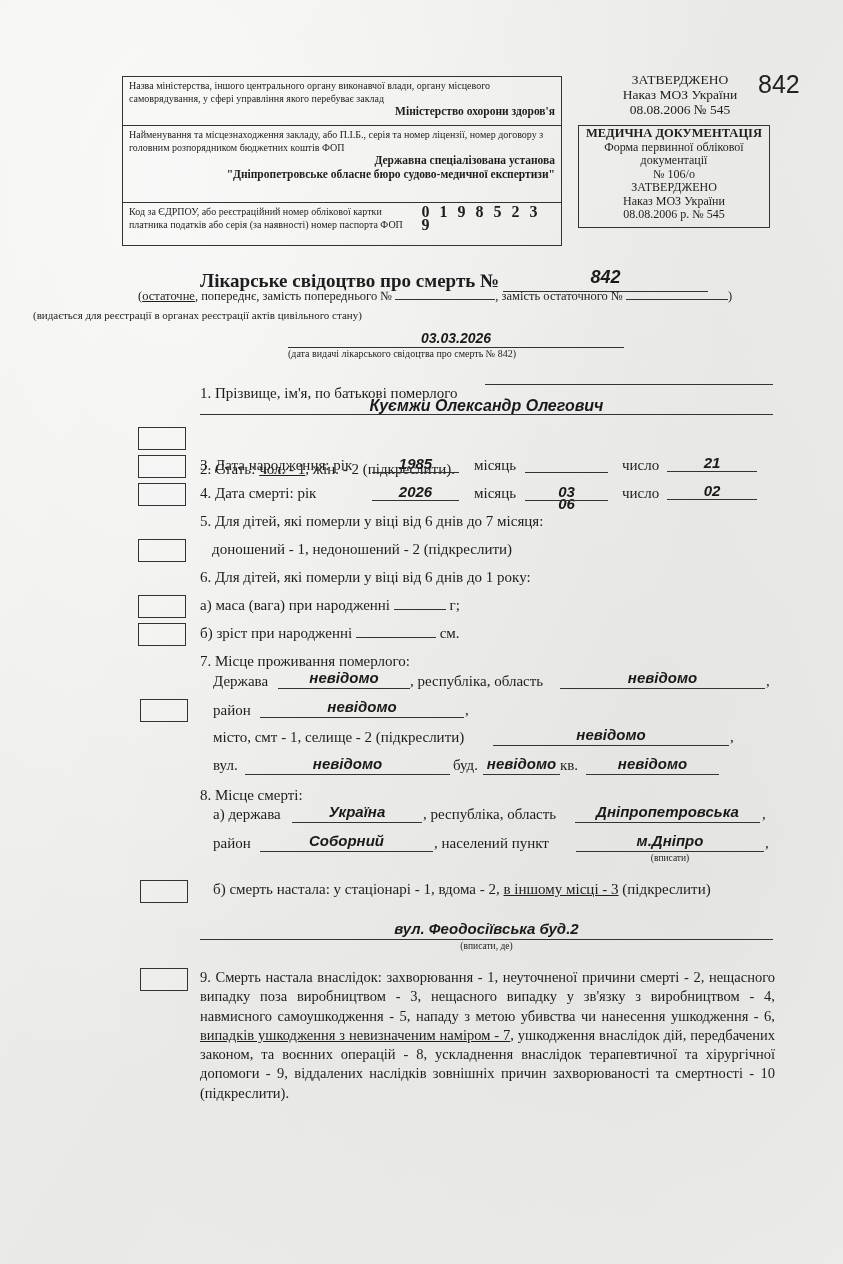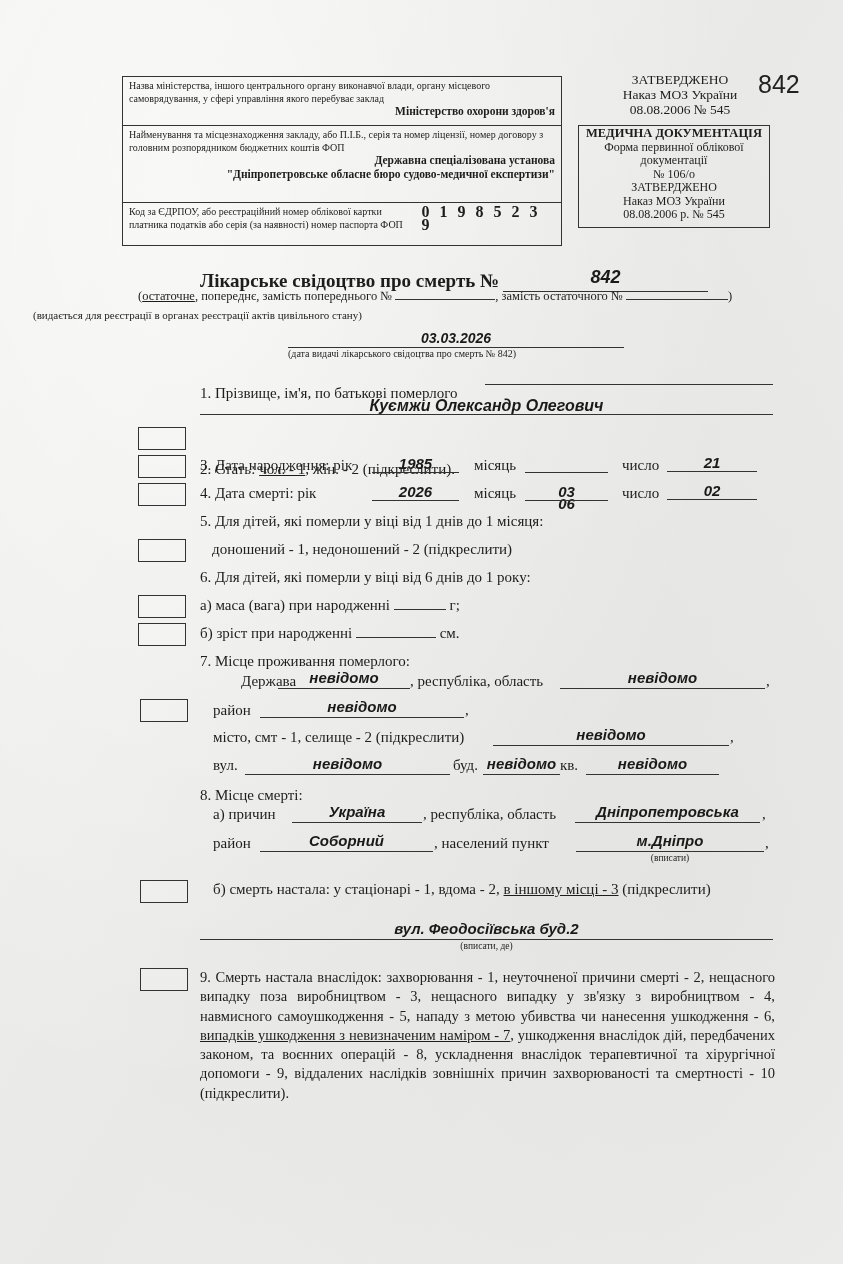"5. Для дітей, які померли" div.abs { text: 1 днів до 1 -> 6 днів до 7 }
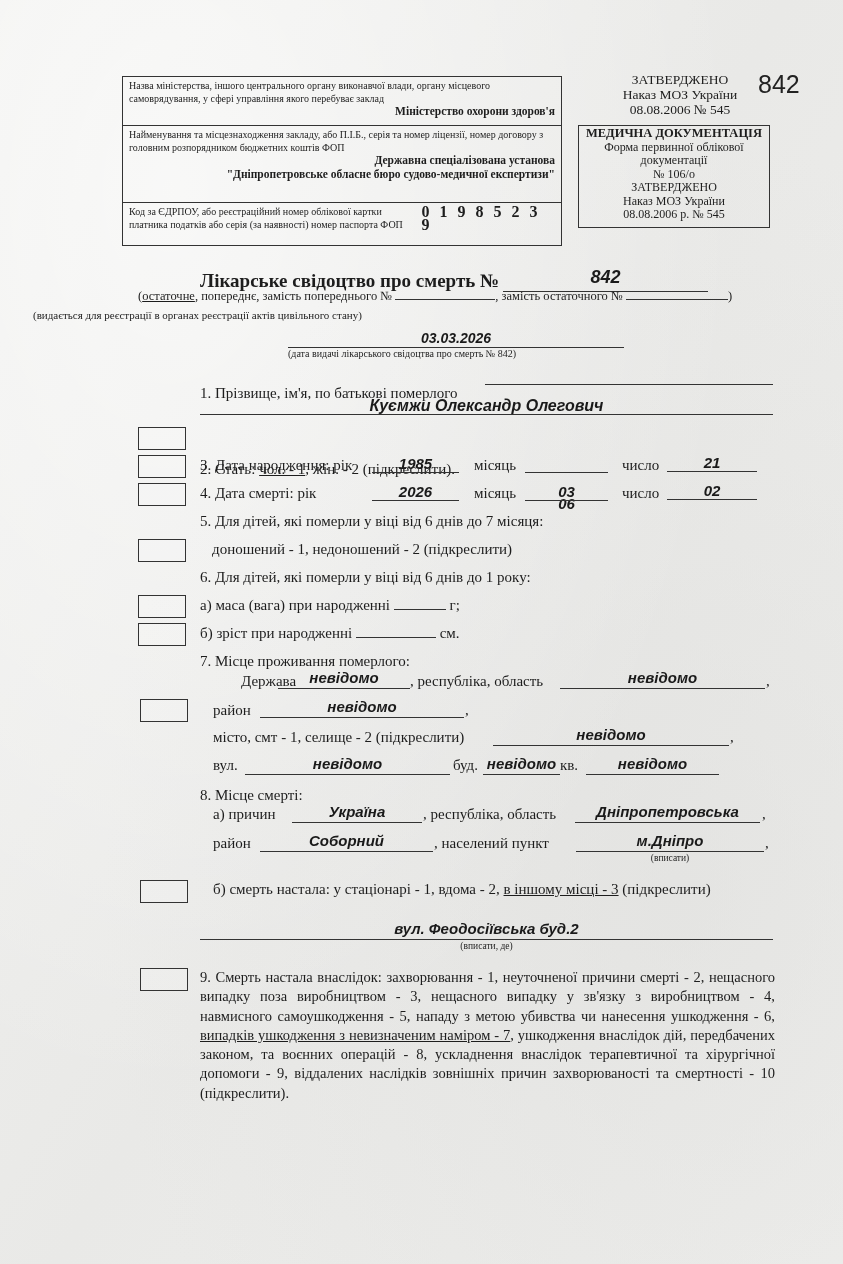"Держава" div.abs { margin-left: 28px -> none }
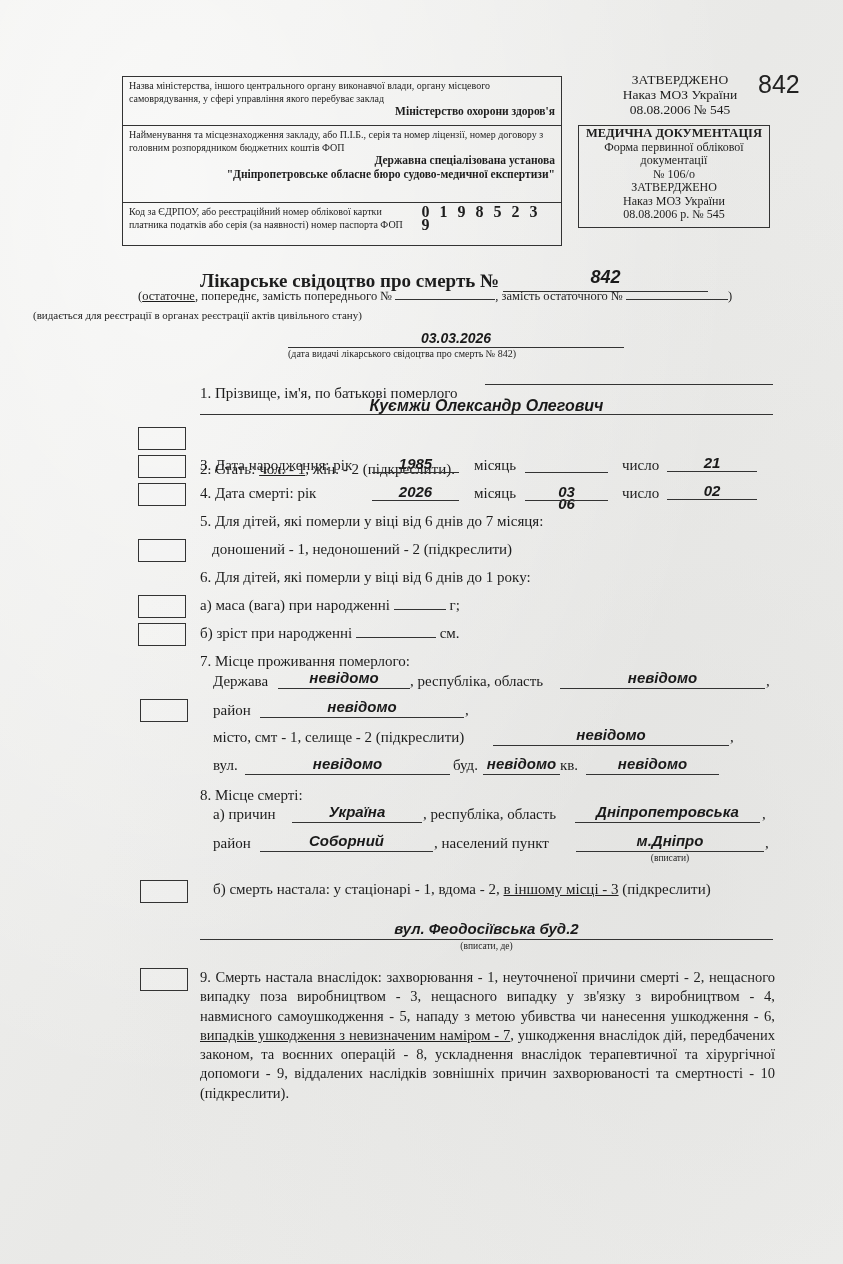"а) причин" div.abs { text: причин -> держава }
